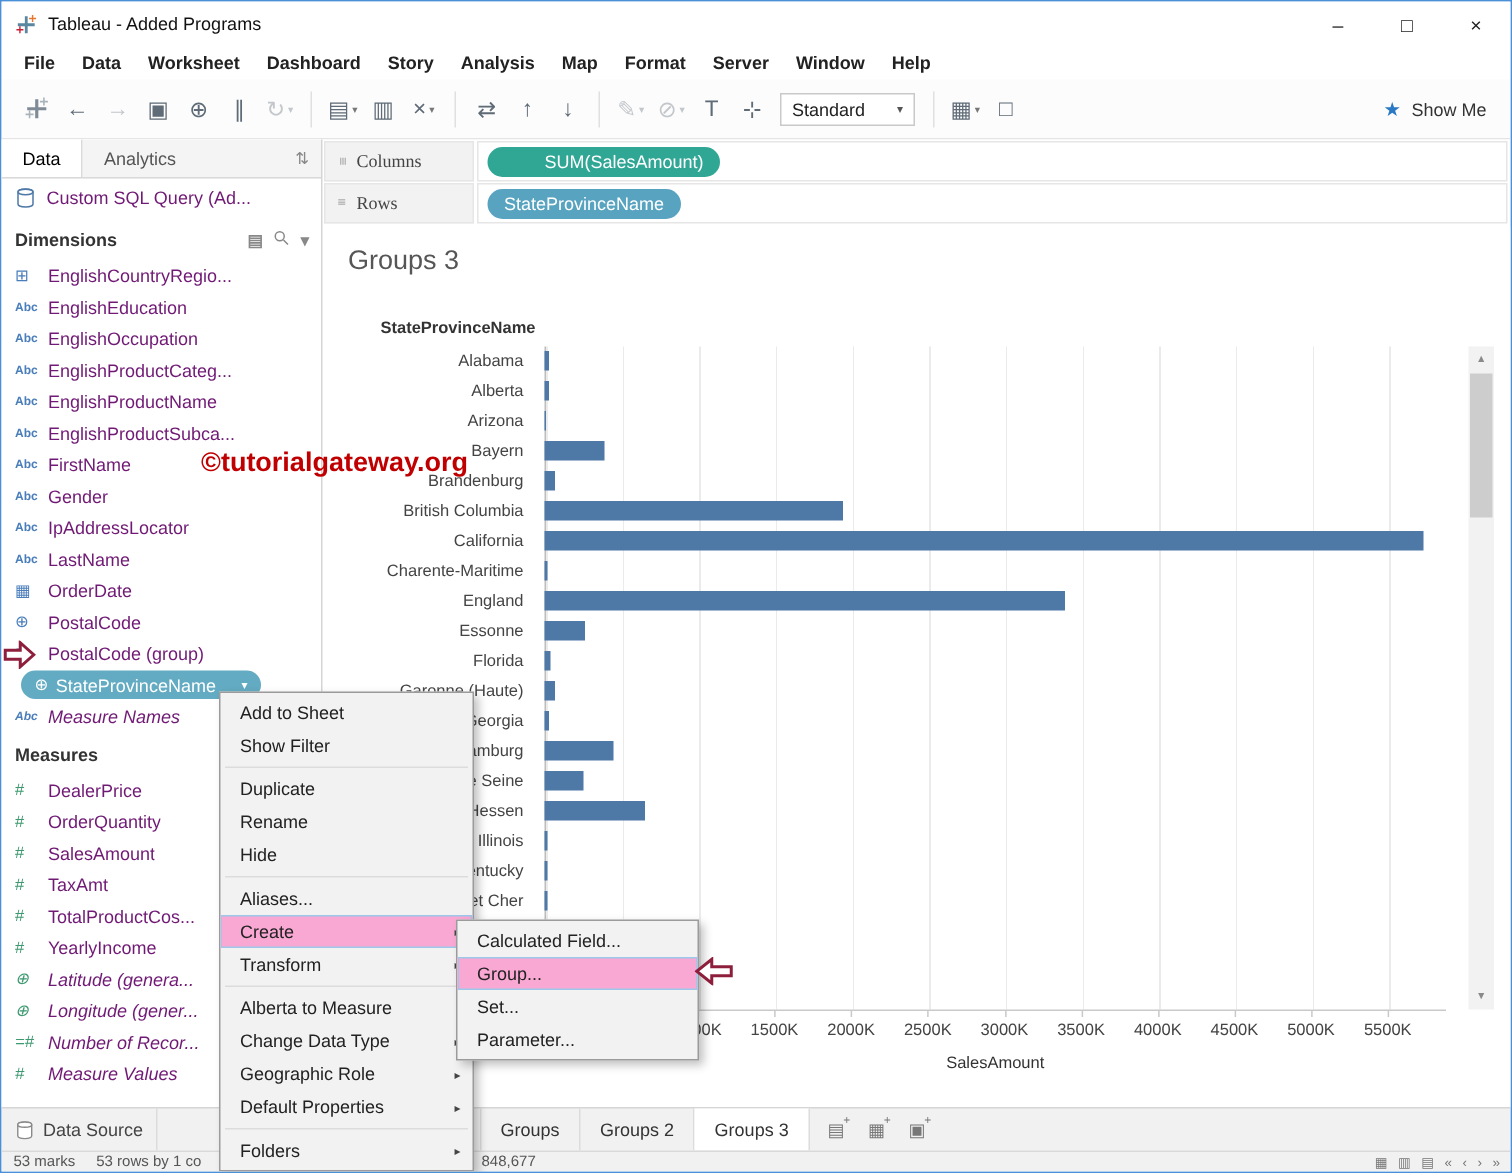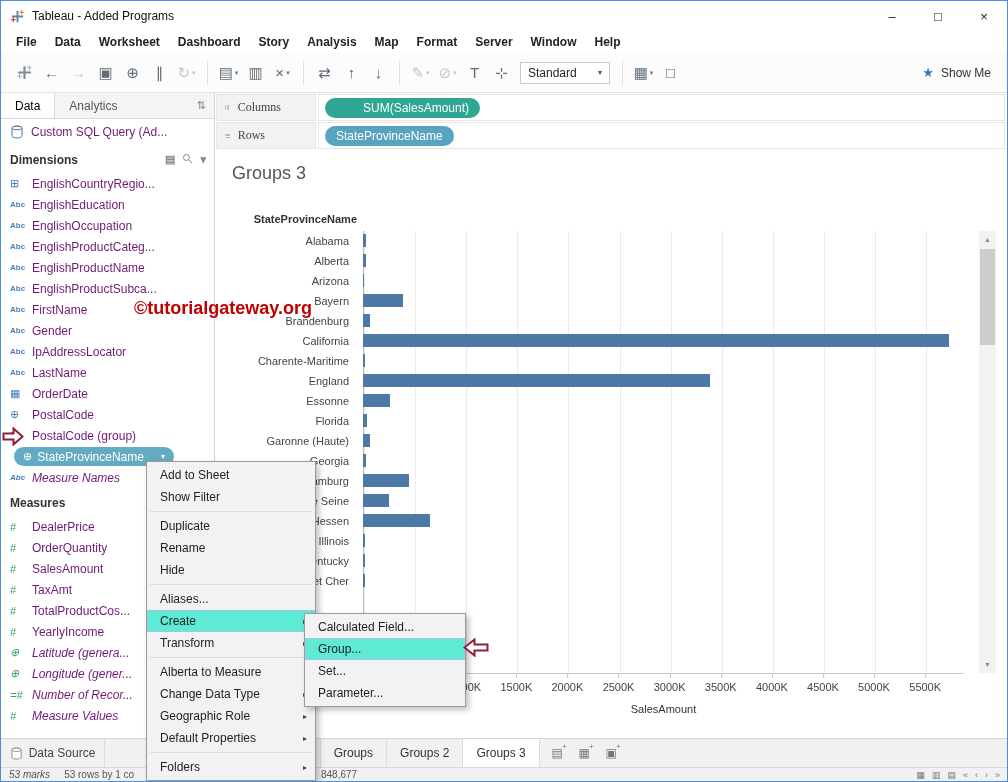"British Columbia" div.chart-row { html: none -> <div> <span>British Columbia</span> <span> <span></span> </span> </div> }
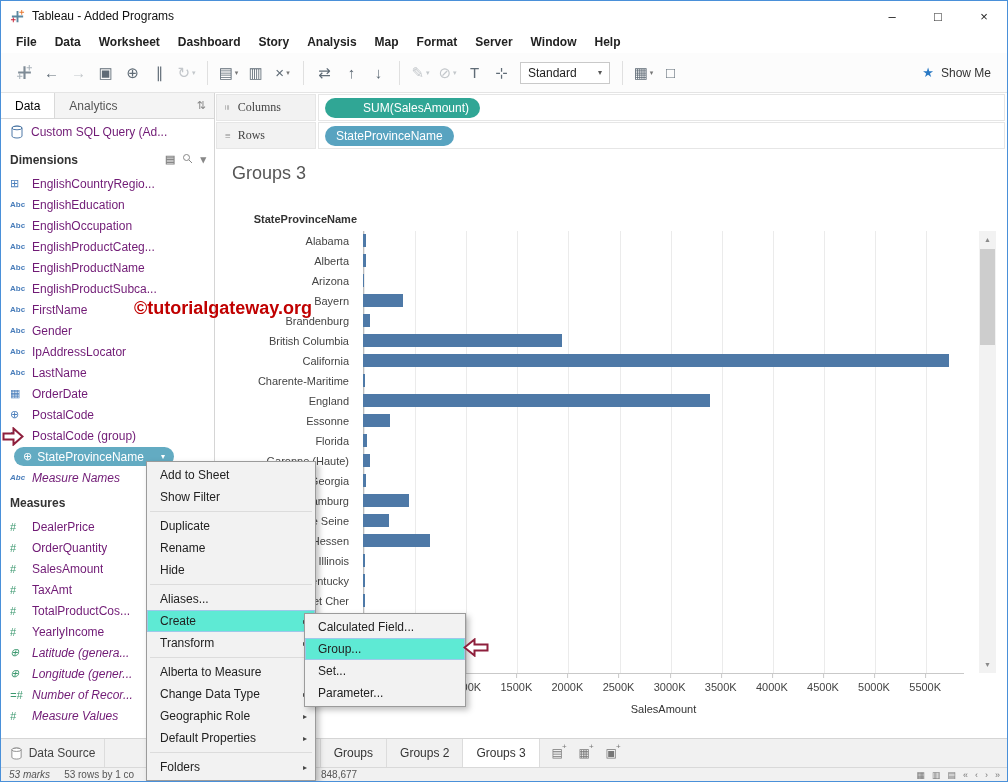"Create" .ctx-item.highlight { background: #5eead4 -> #f9a8d4 }
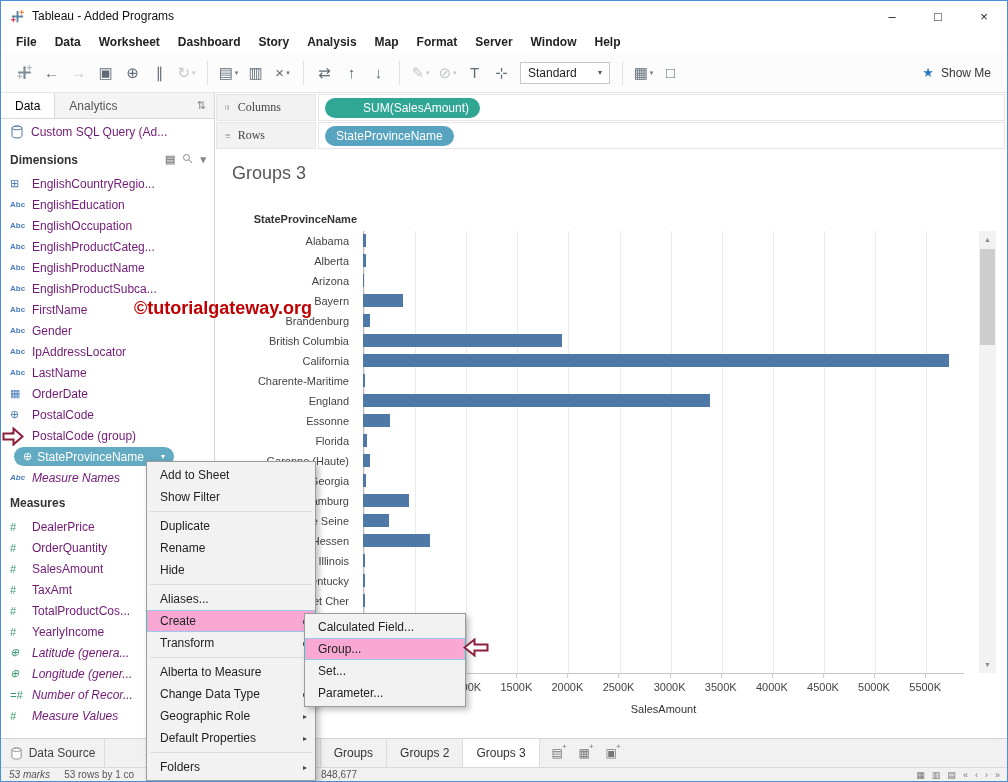"53 marks" .sb-marks { font-style: italic -> none }
